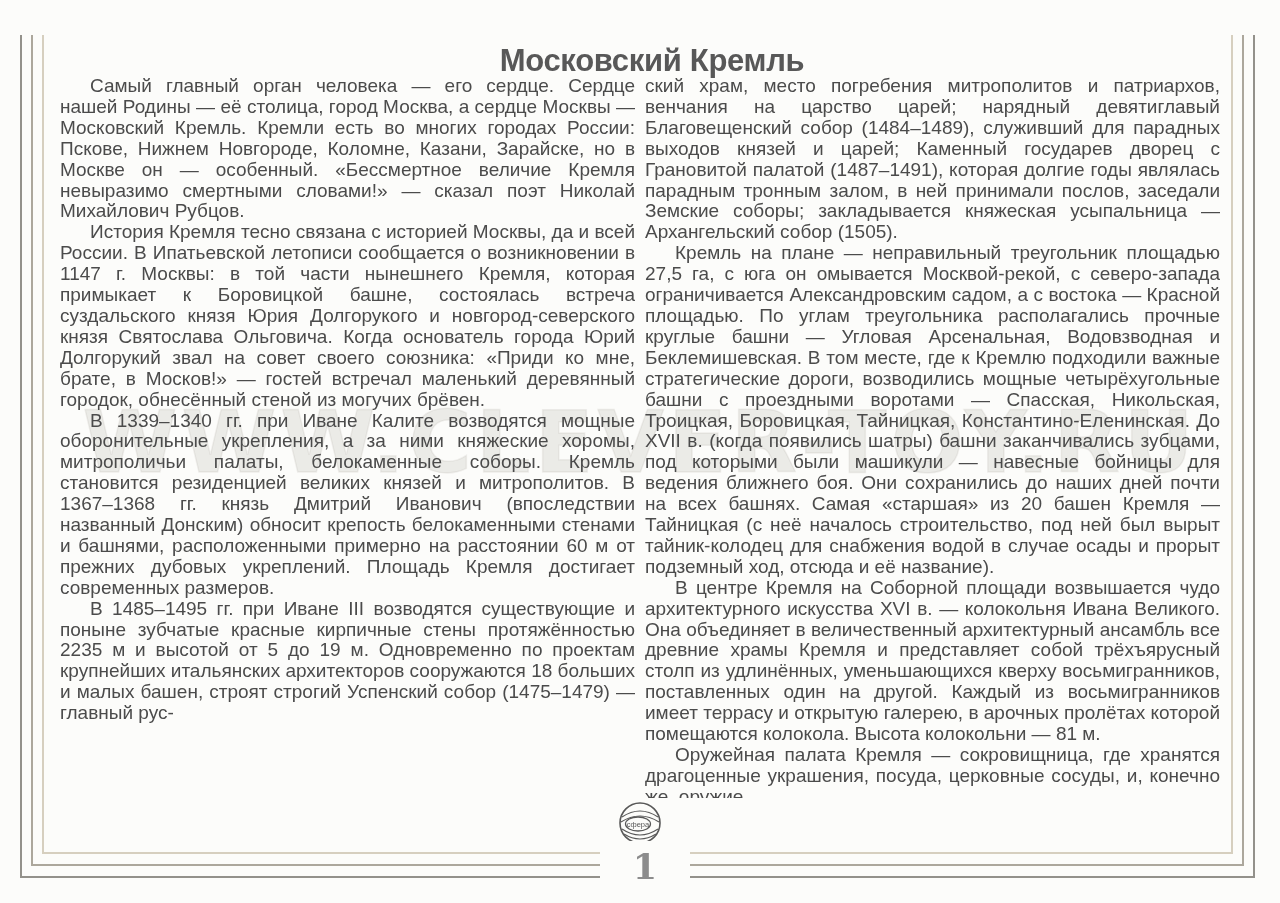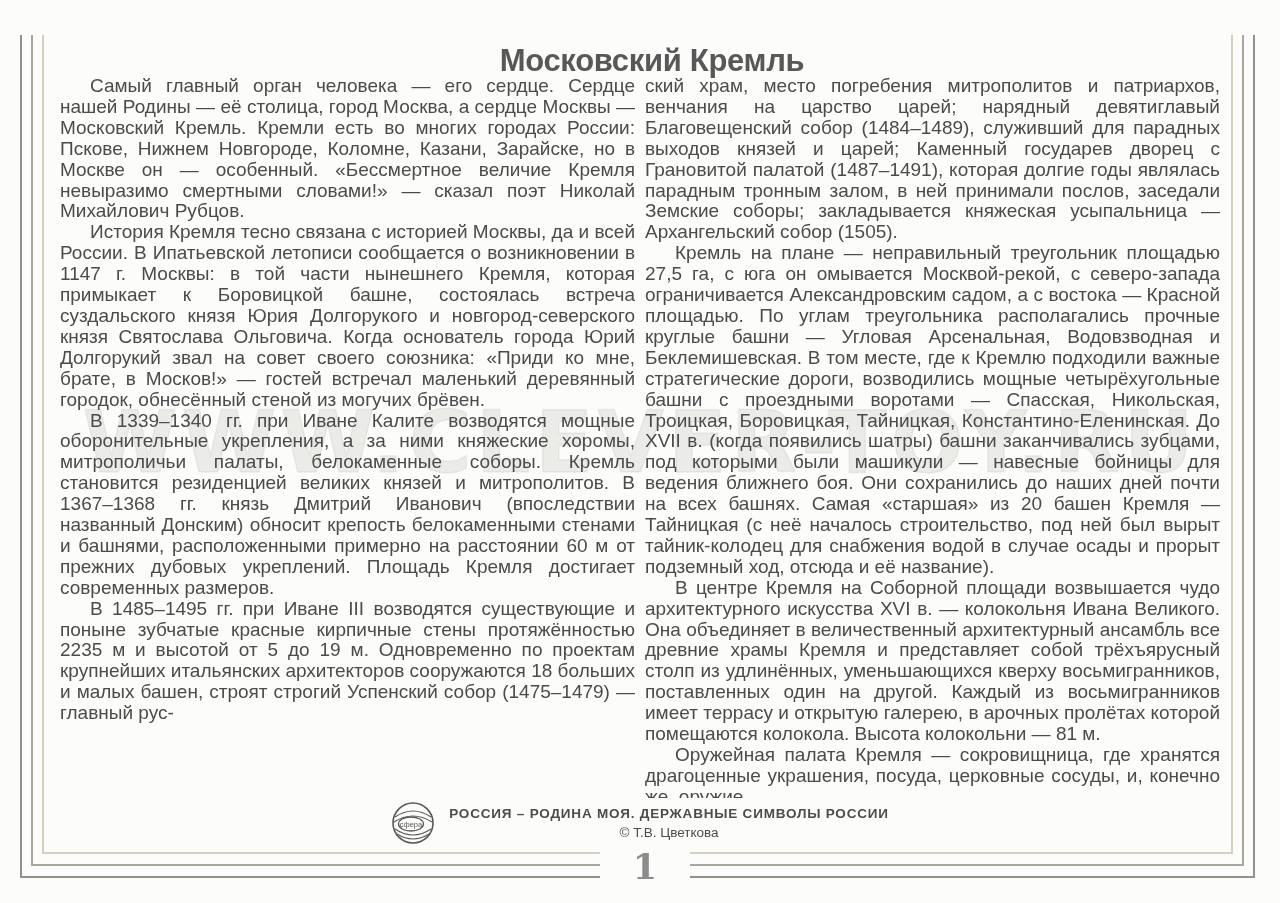"РОССИЯ – РОДИНА МОЯ. ДЕРЖАВНЫЕ" div.brand-text { html: <div> <div>РОССИЯ – РОДИНА МОЯ. ДЕРЖАВНЫЕ СИМВОЛЫ РОССИИ</div> <div>© Т.В. Цветкова</div> </div> -> none }
